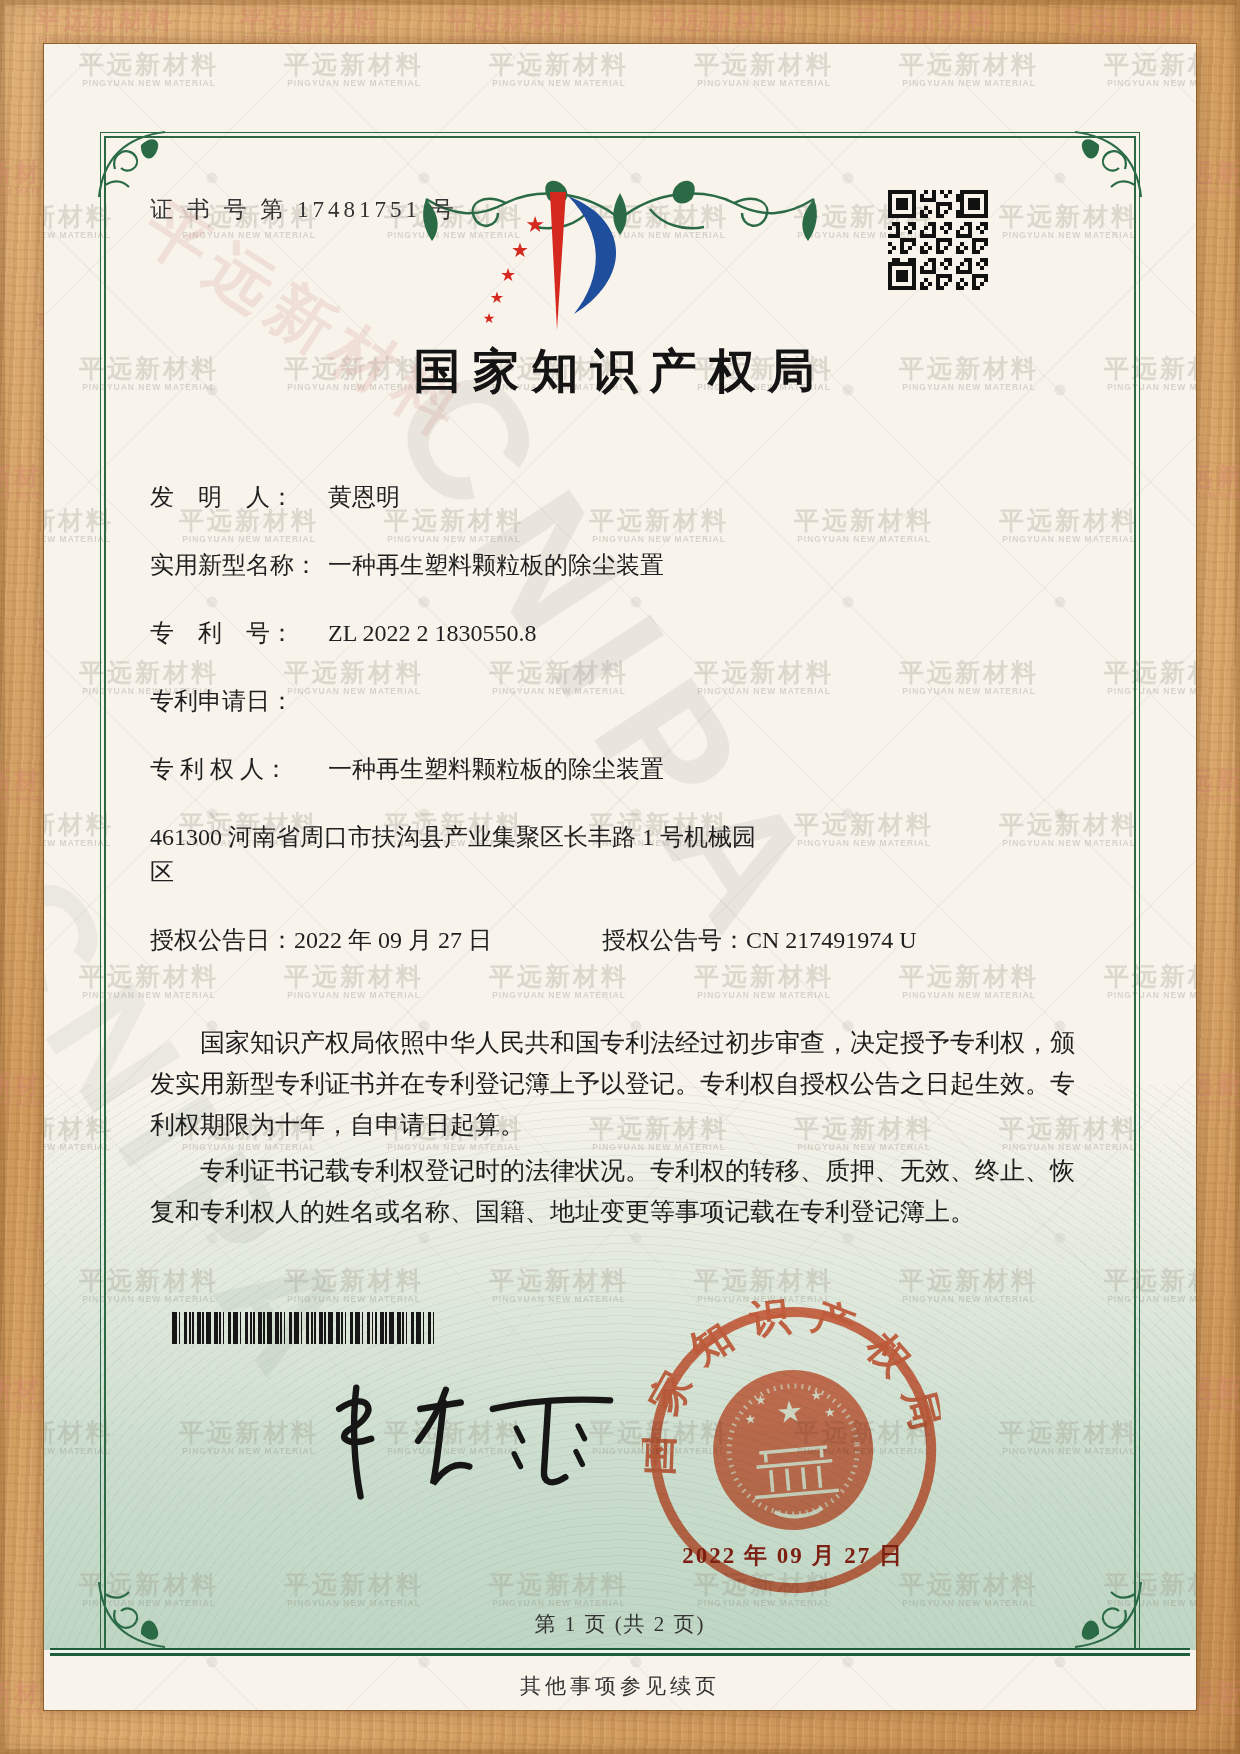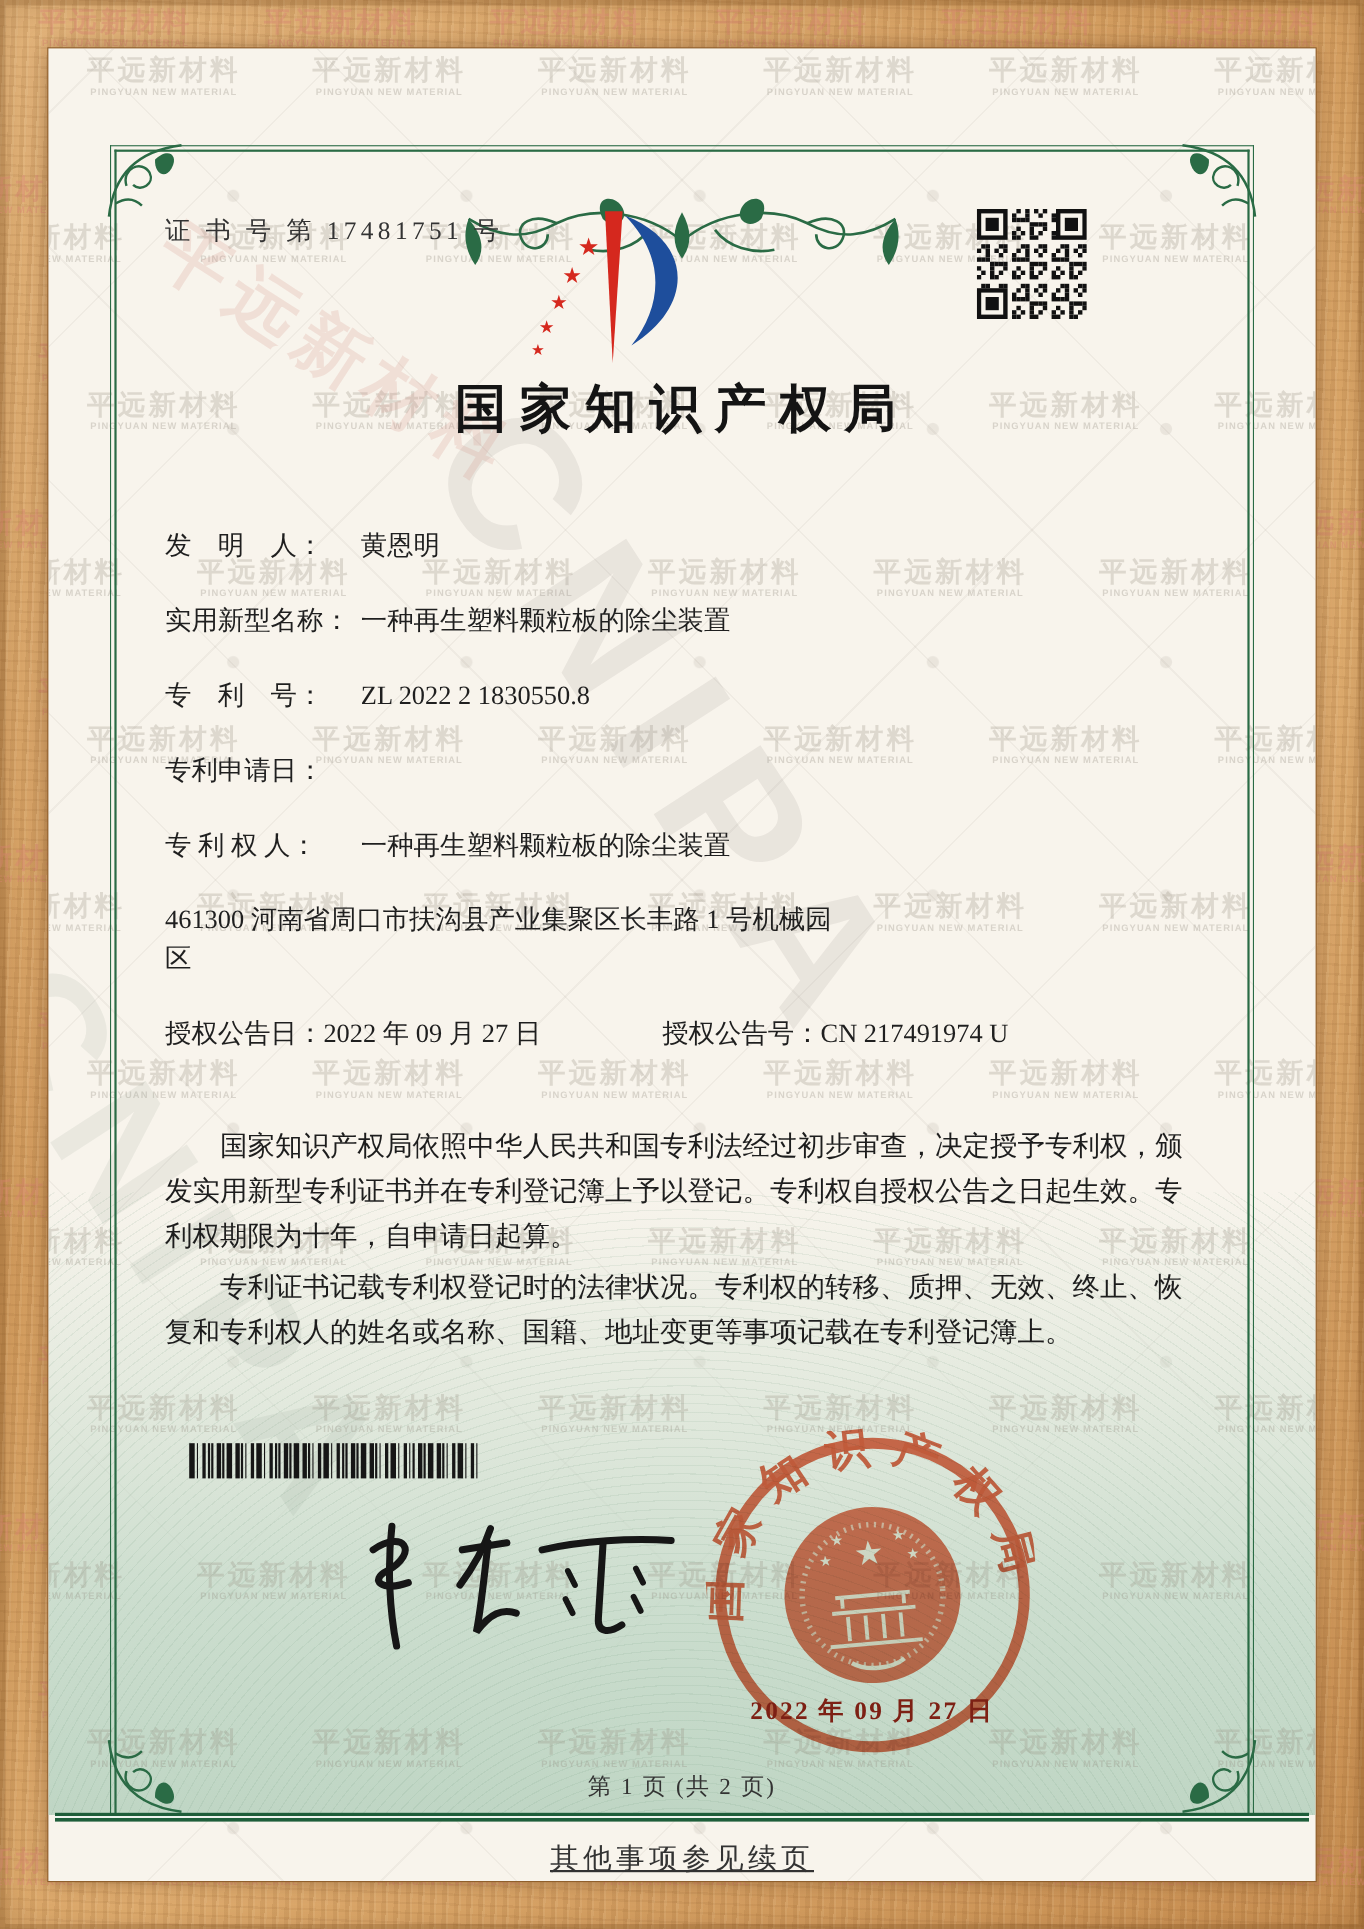"其他事项参见续页" .footnote { font-size: 26px -> 21px; text-decoration: underline -> none }
